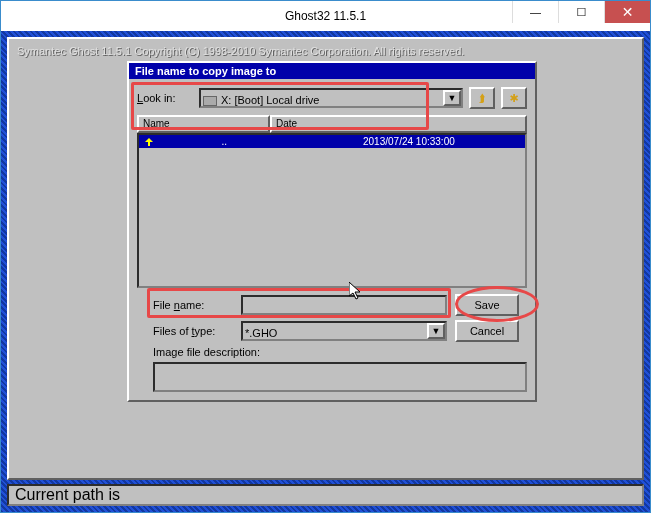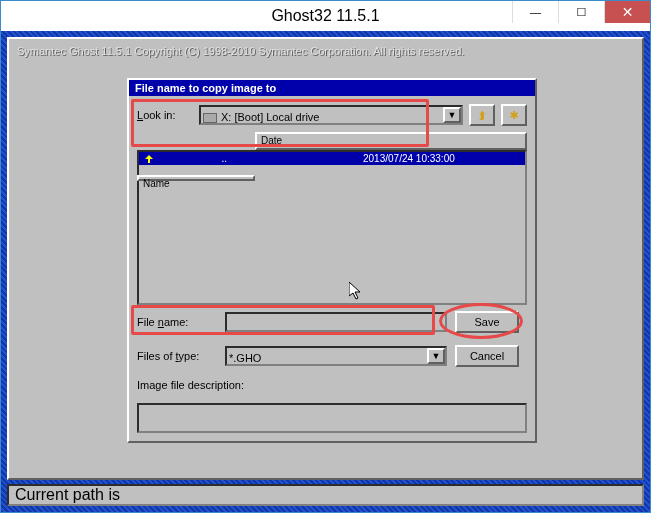"Ghost32 11.5.1" .title { font-size: 16px -> 12px }
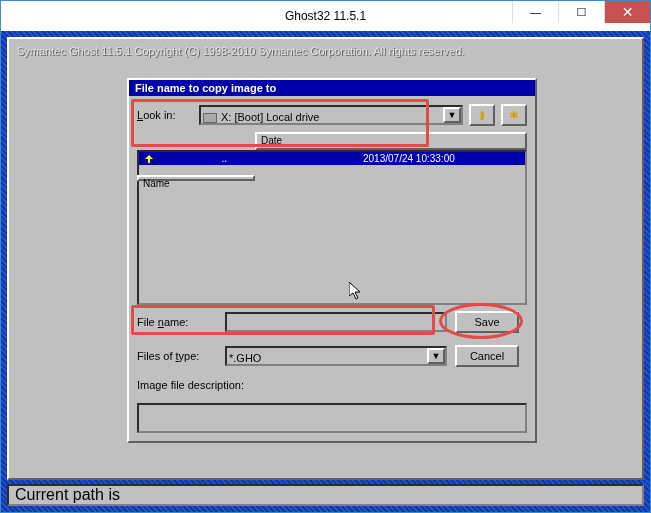"File name to copy image" .dlg { top: 39px -> 22px }
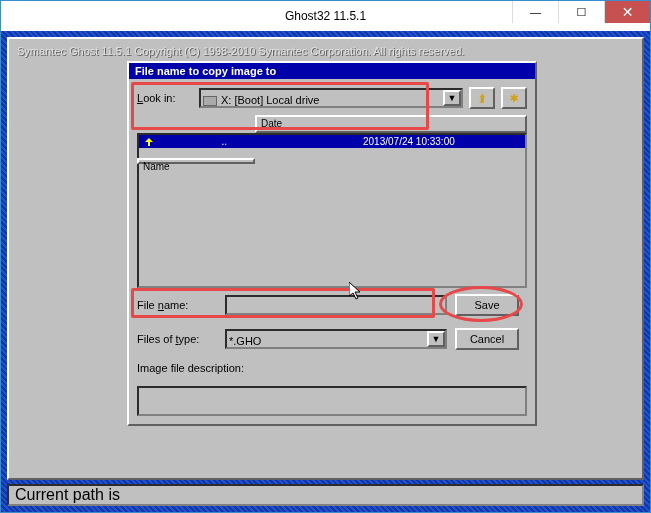"Name" .col-name { margin-top: 43px -> none; width: 118px -> 133px }
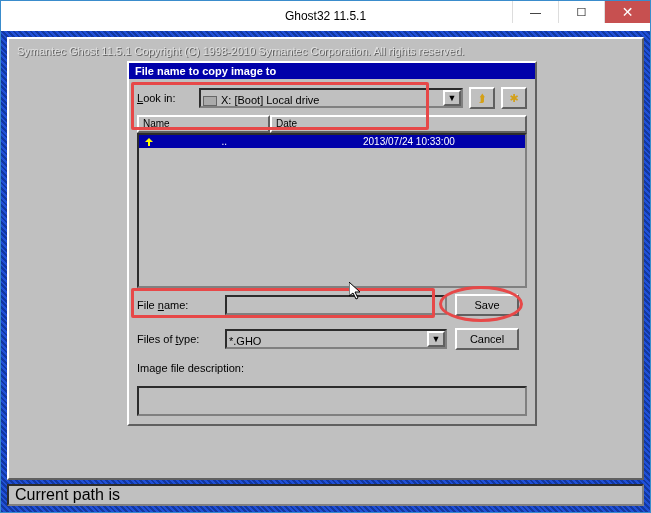"File name:" .grid2 { gap: 12px 8px -> 4px 8px; margin-left: none -> 16px }
